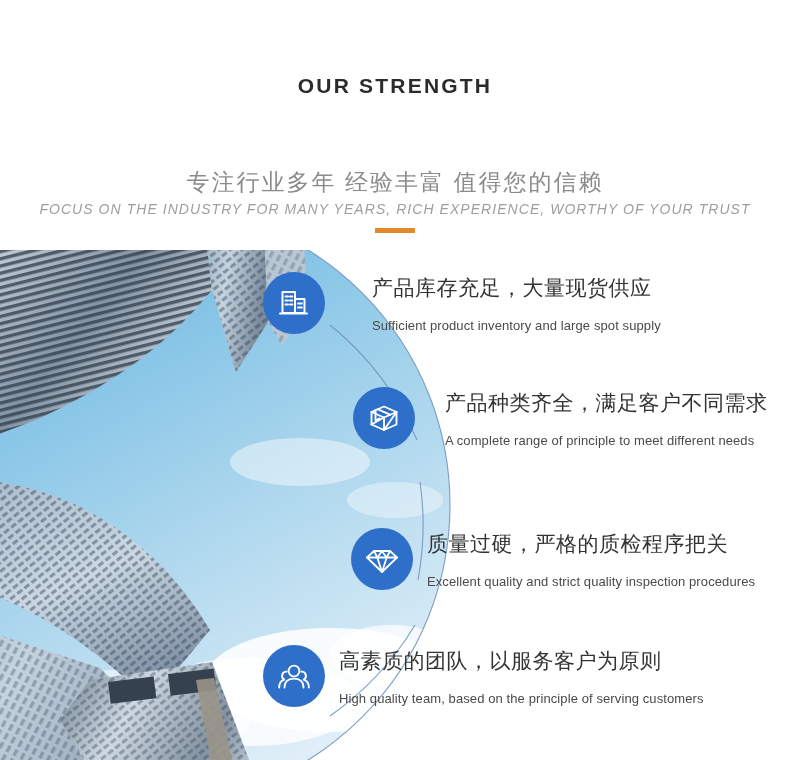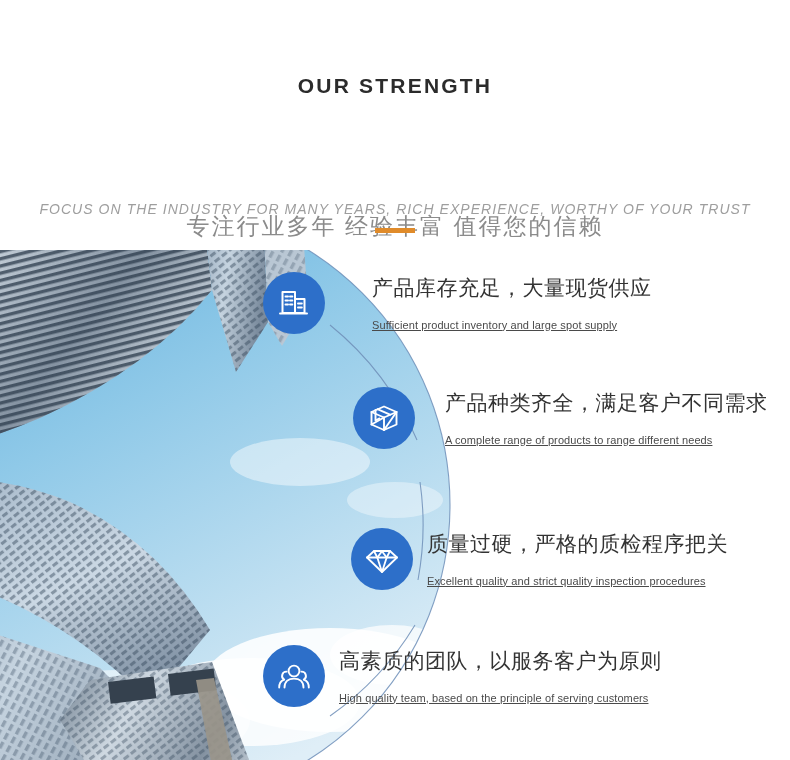"专注行业多年 经验丰富 值得您的信赖" .tagline-cn { margin-top: 44px -> none }
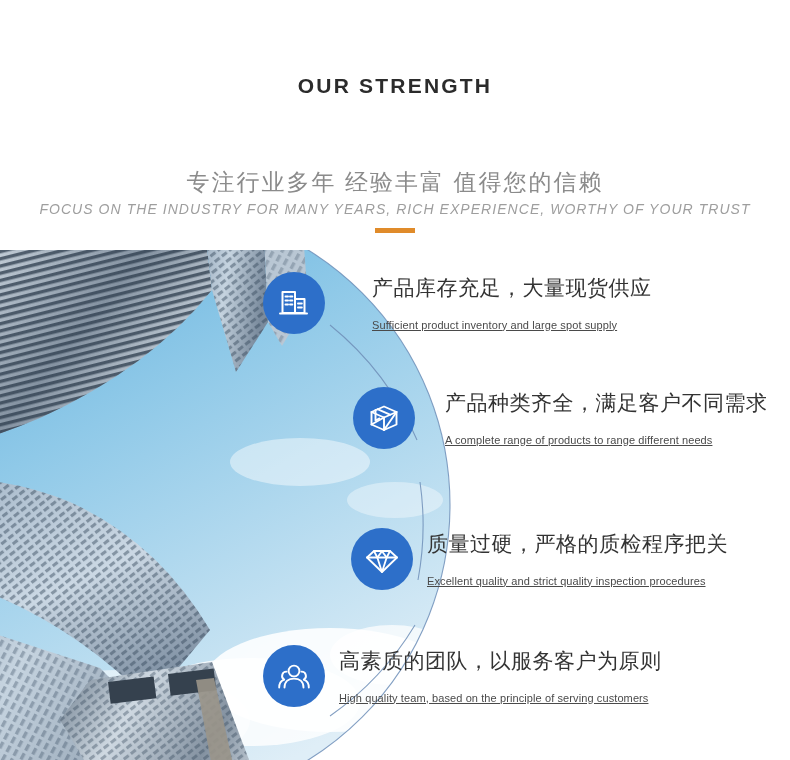"Sufficient product inventory and large" .f-en { font-size: 11px -> 13px; text-decoration: underline -> none }
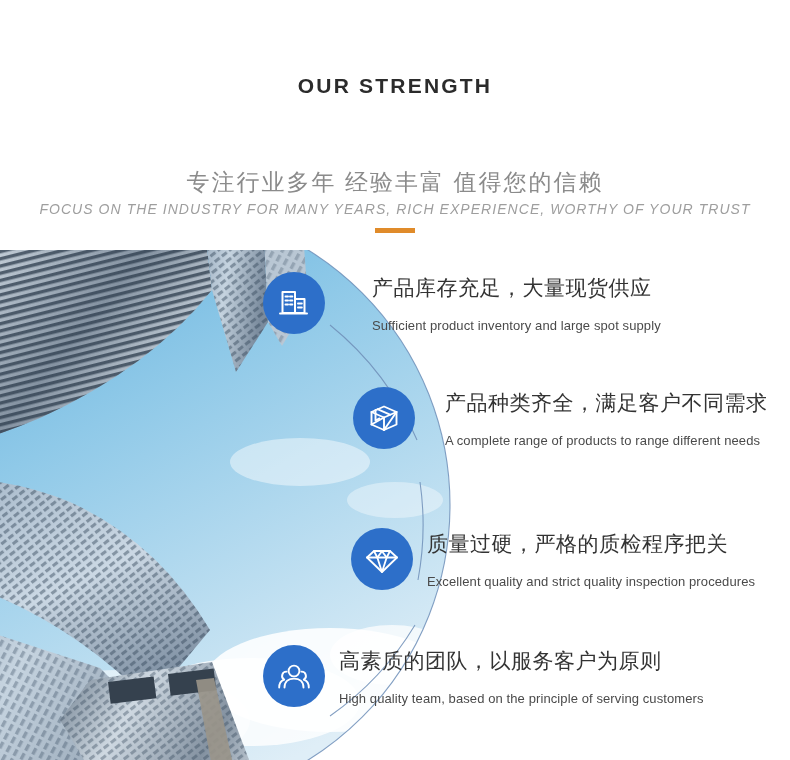"A complete range of products" div.f-en { text: products to range -> principle to meet }
